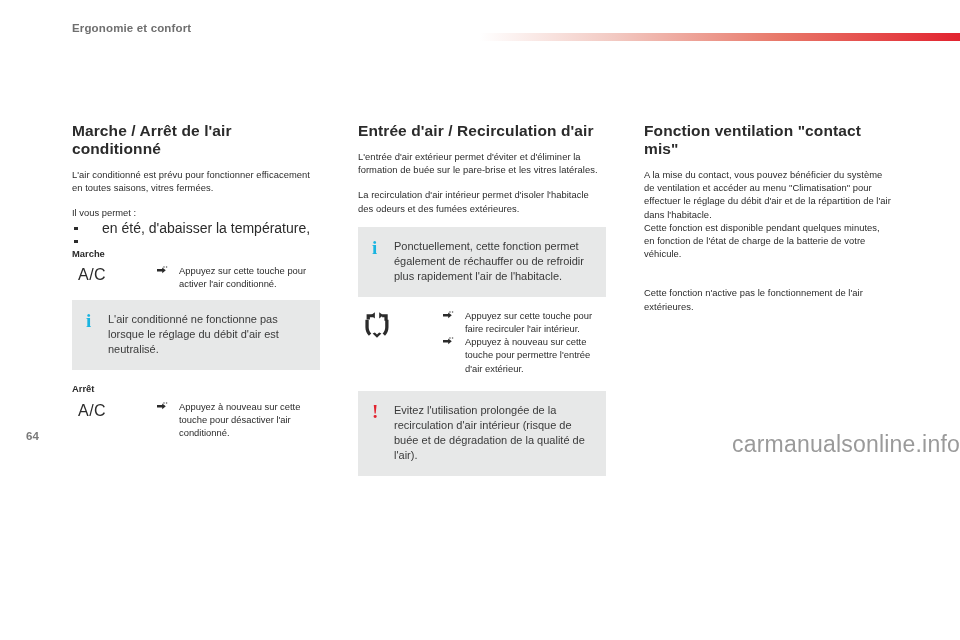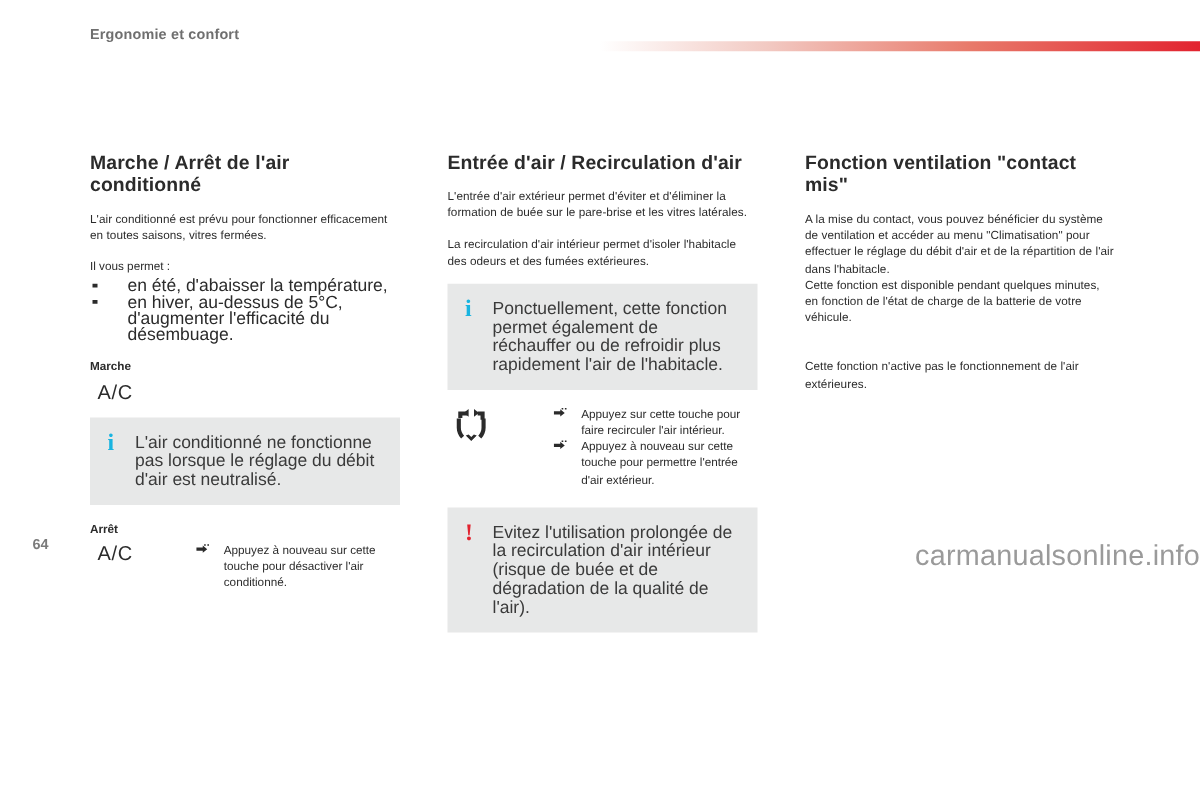"en hiver, au-dessus de 5°C," span { html: <span>en hiver, au-dessus de 5°C, d'augmenter l'efficacité du désembuage.</span> -> none }
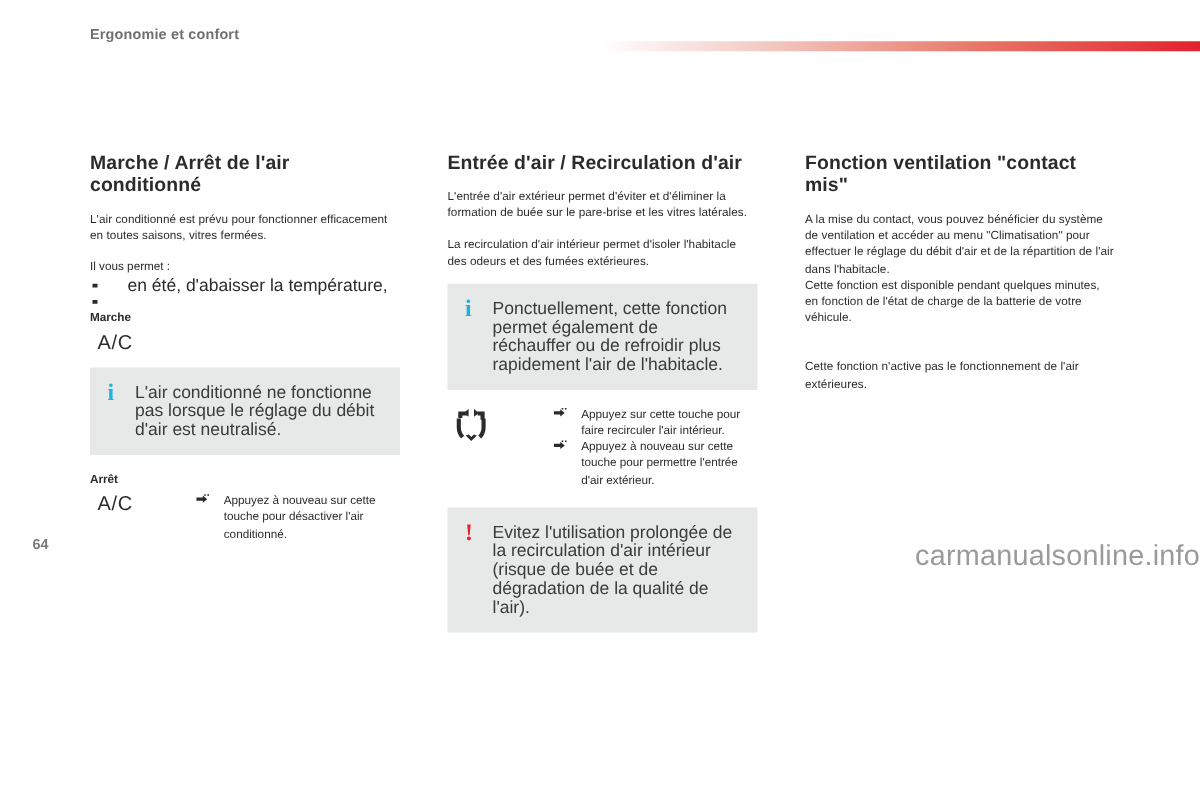"Ponctuellement, cette fonction permet" .box p { font-size: 14px -> 11px }
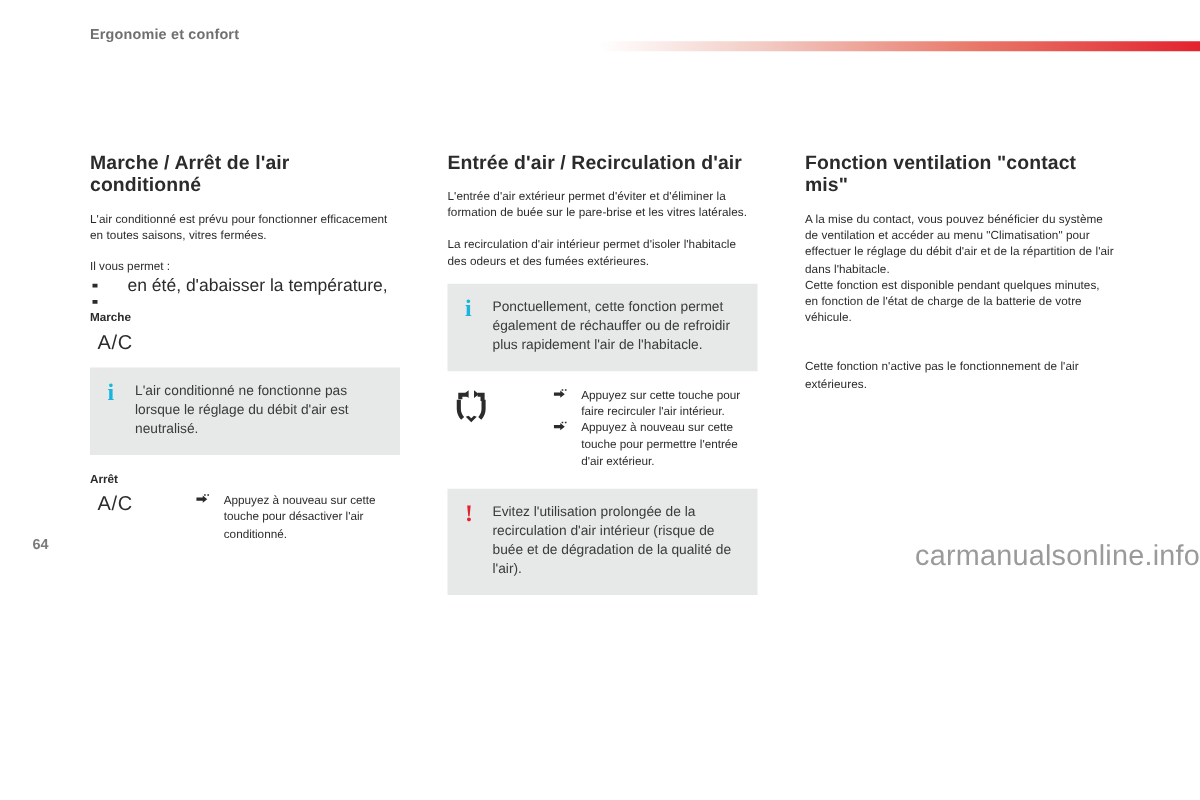"Appuyez sur cette touche pour activer" div.instr-list { html: none -> <div> <div> <span> <svg> <path></path> </svg> </span> <span>Appuyez sur cette touche pour activer l'air conditionné.</span> </div> </div> }
